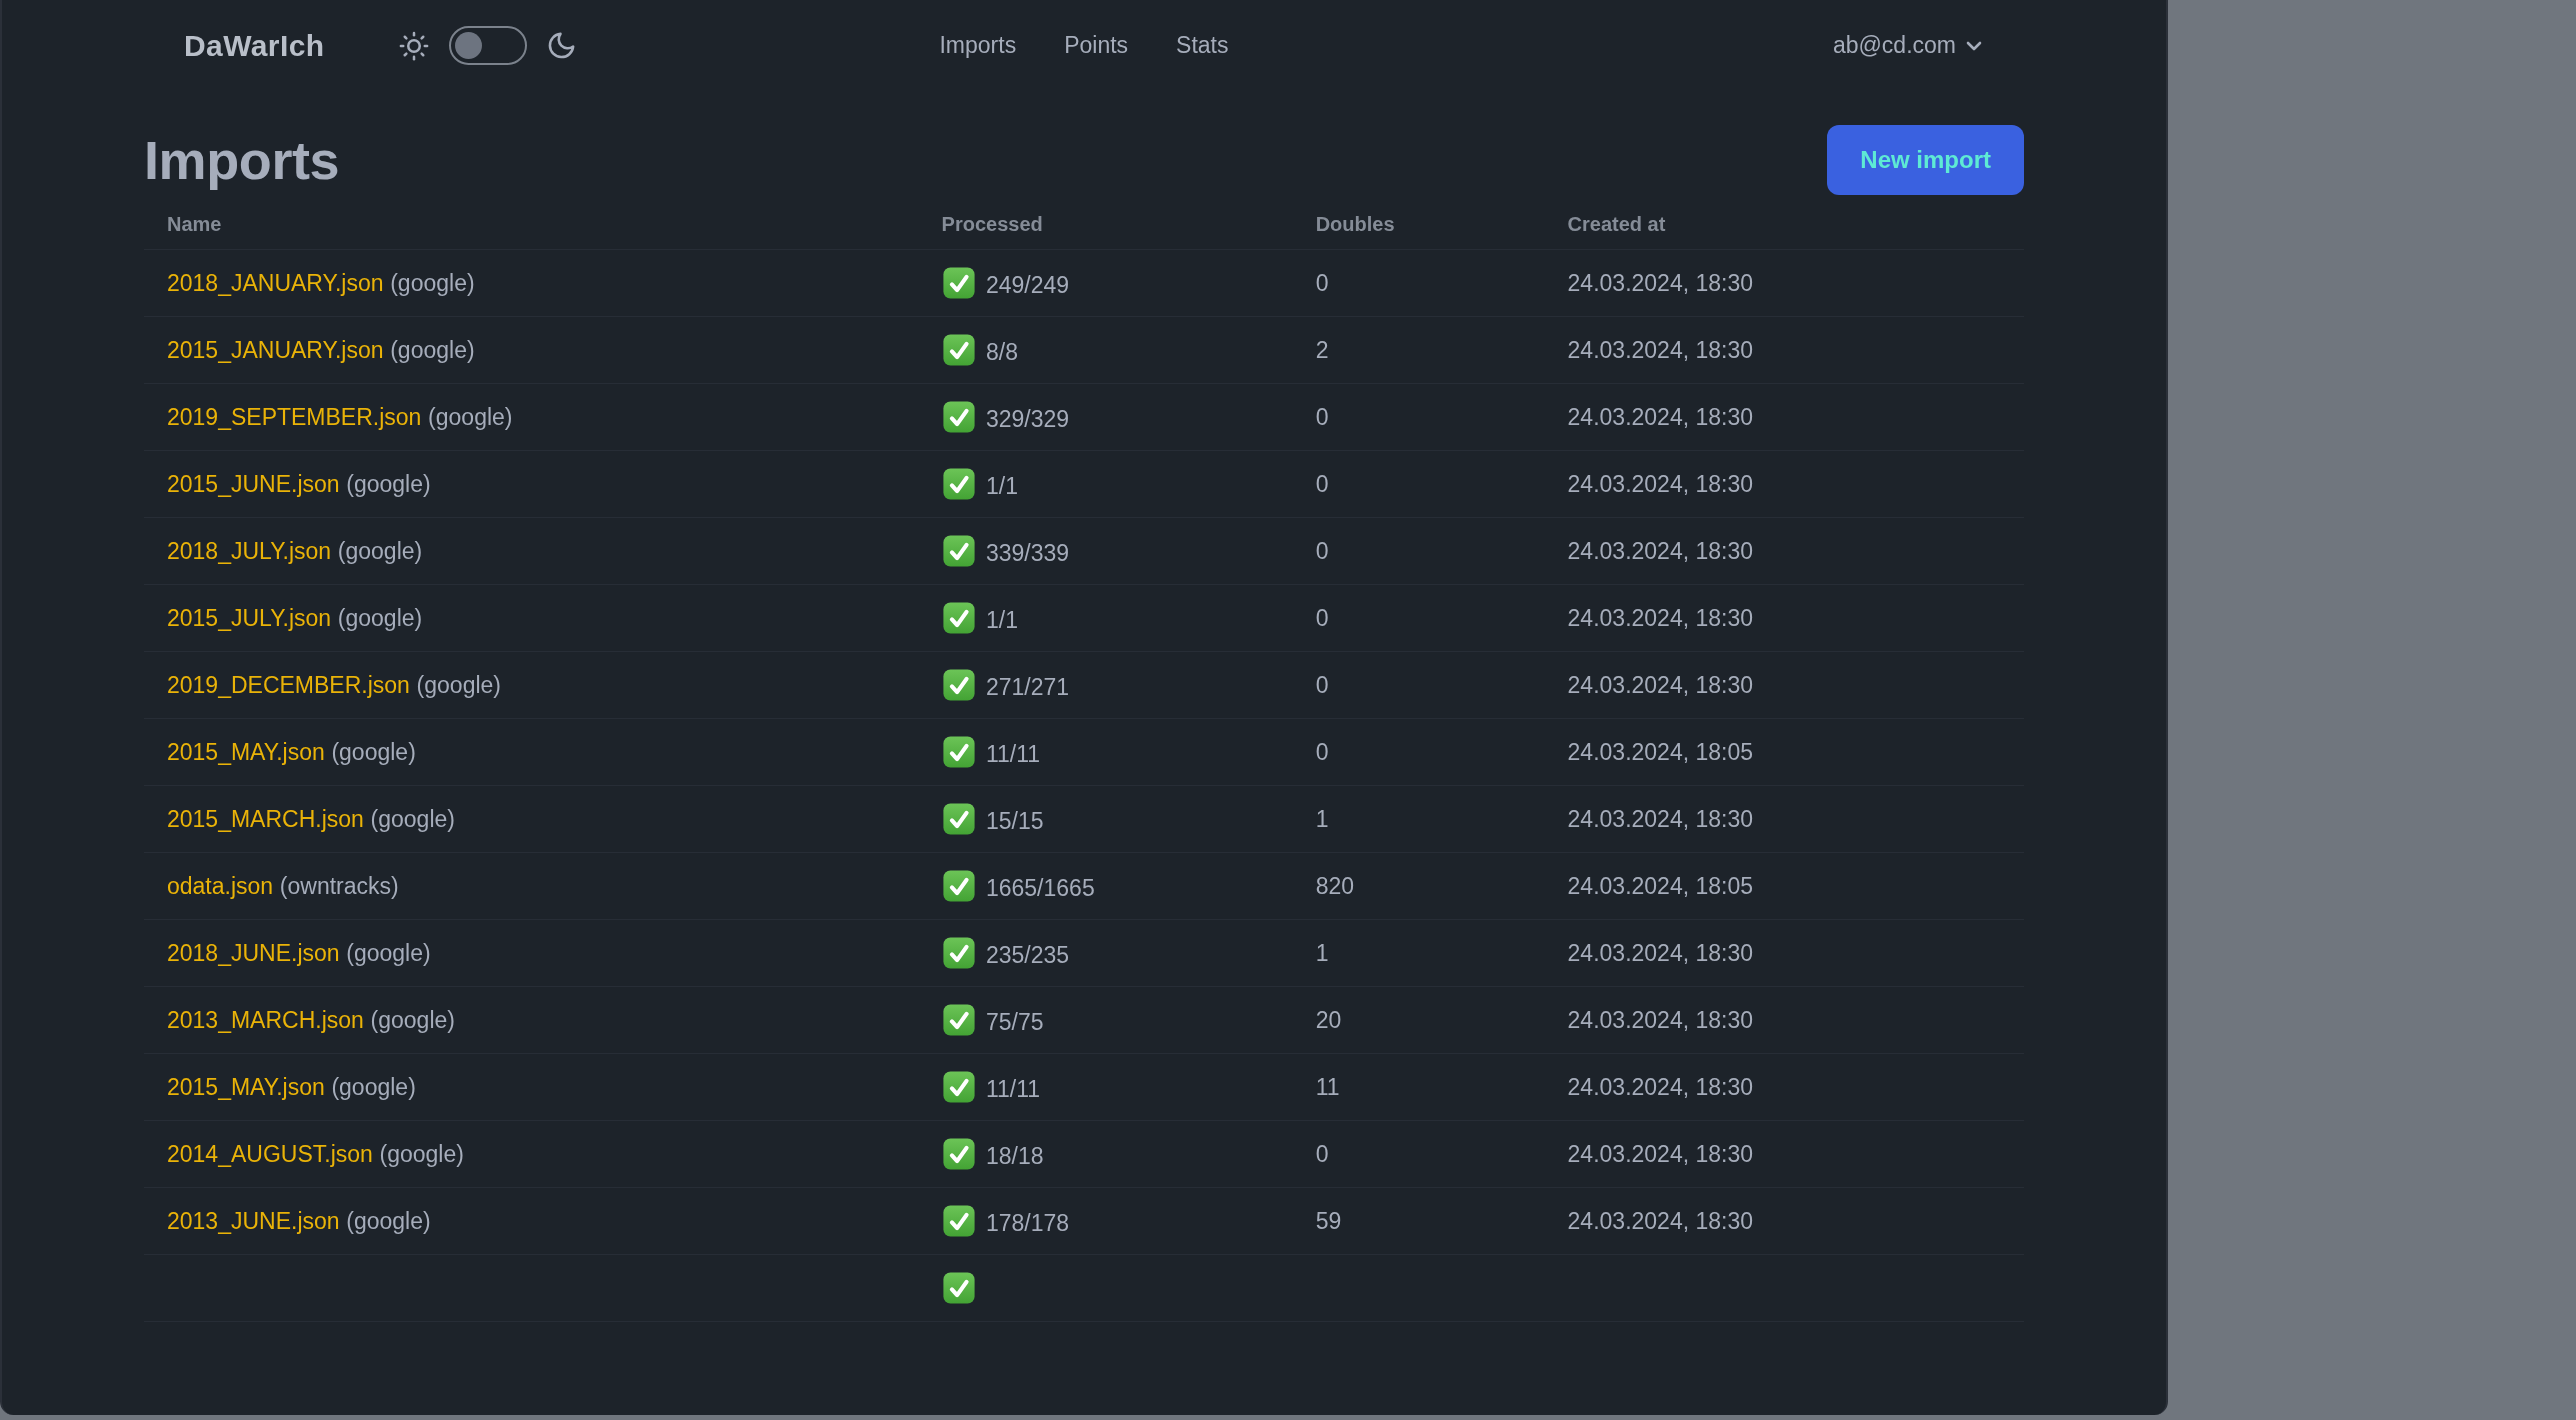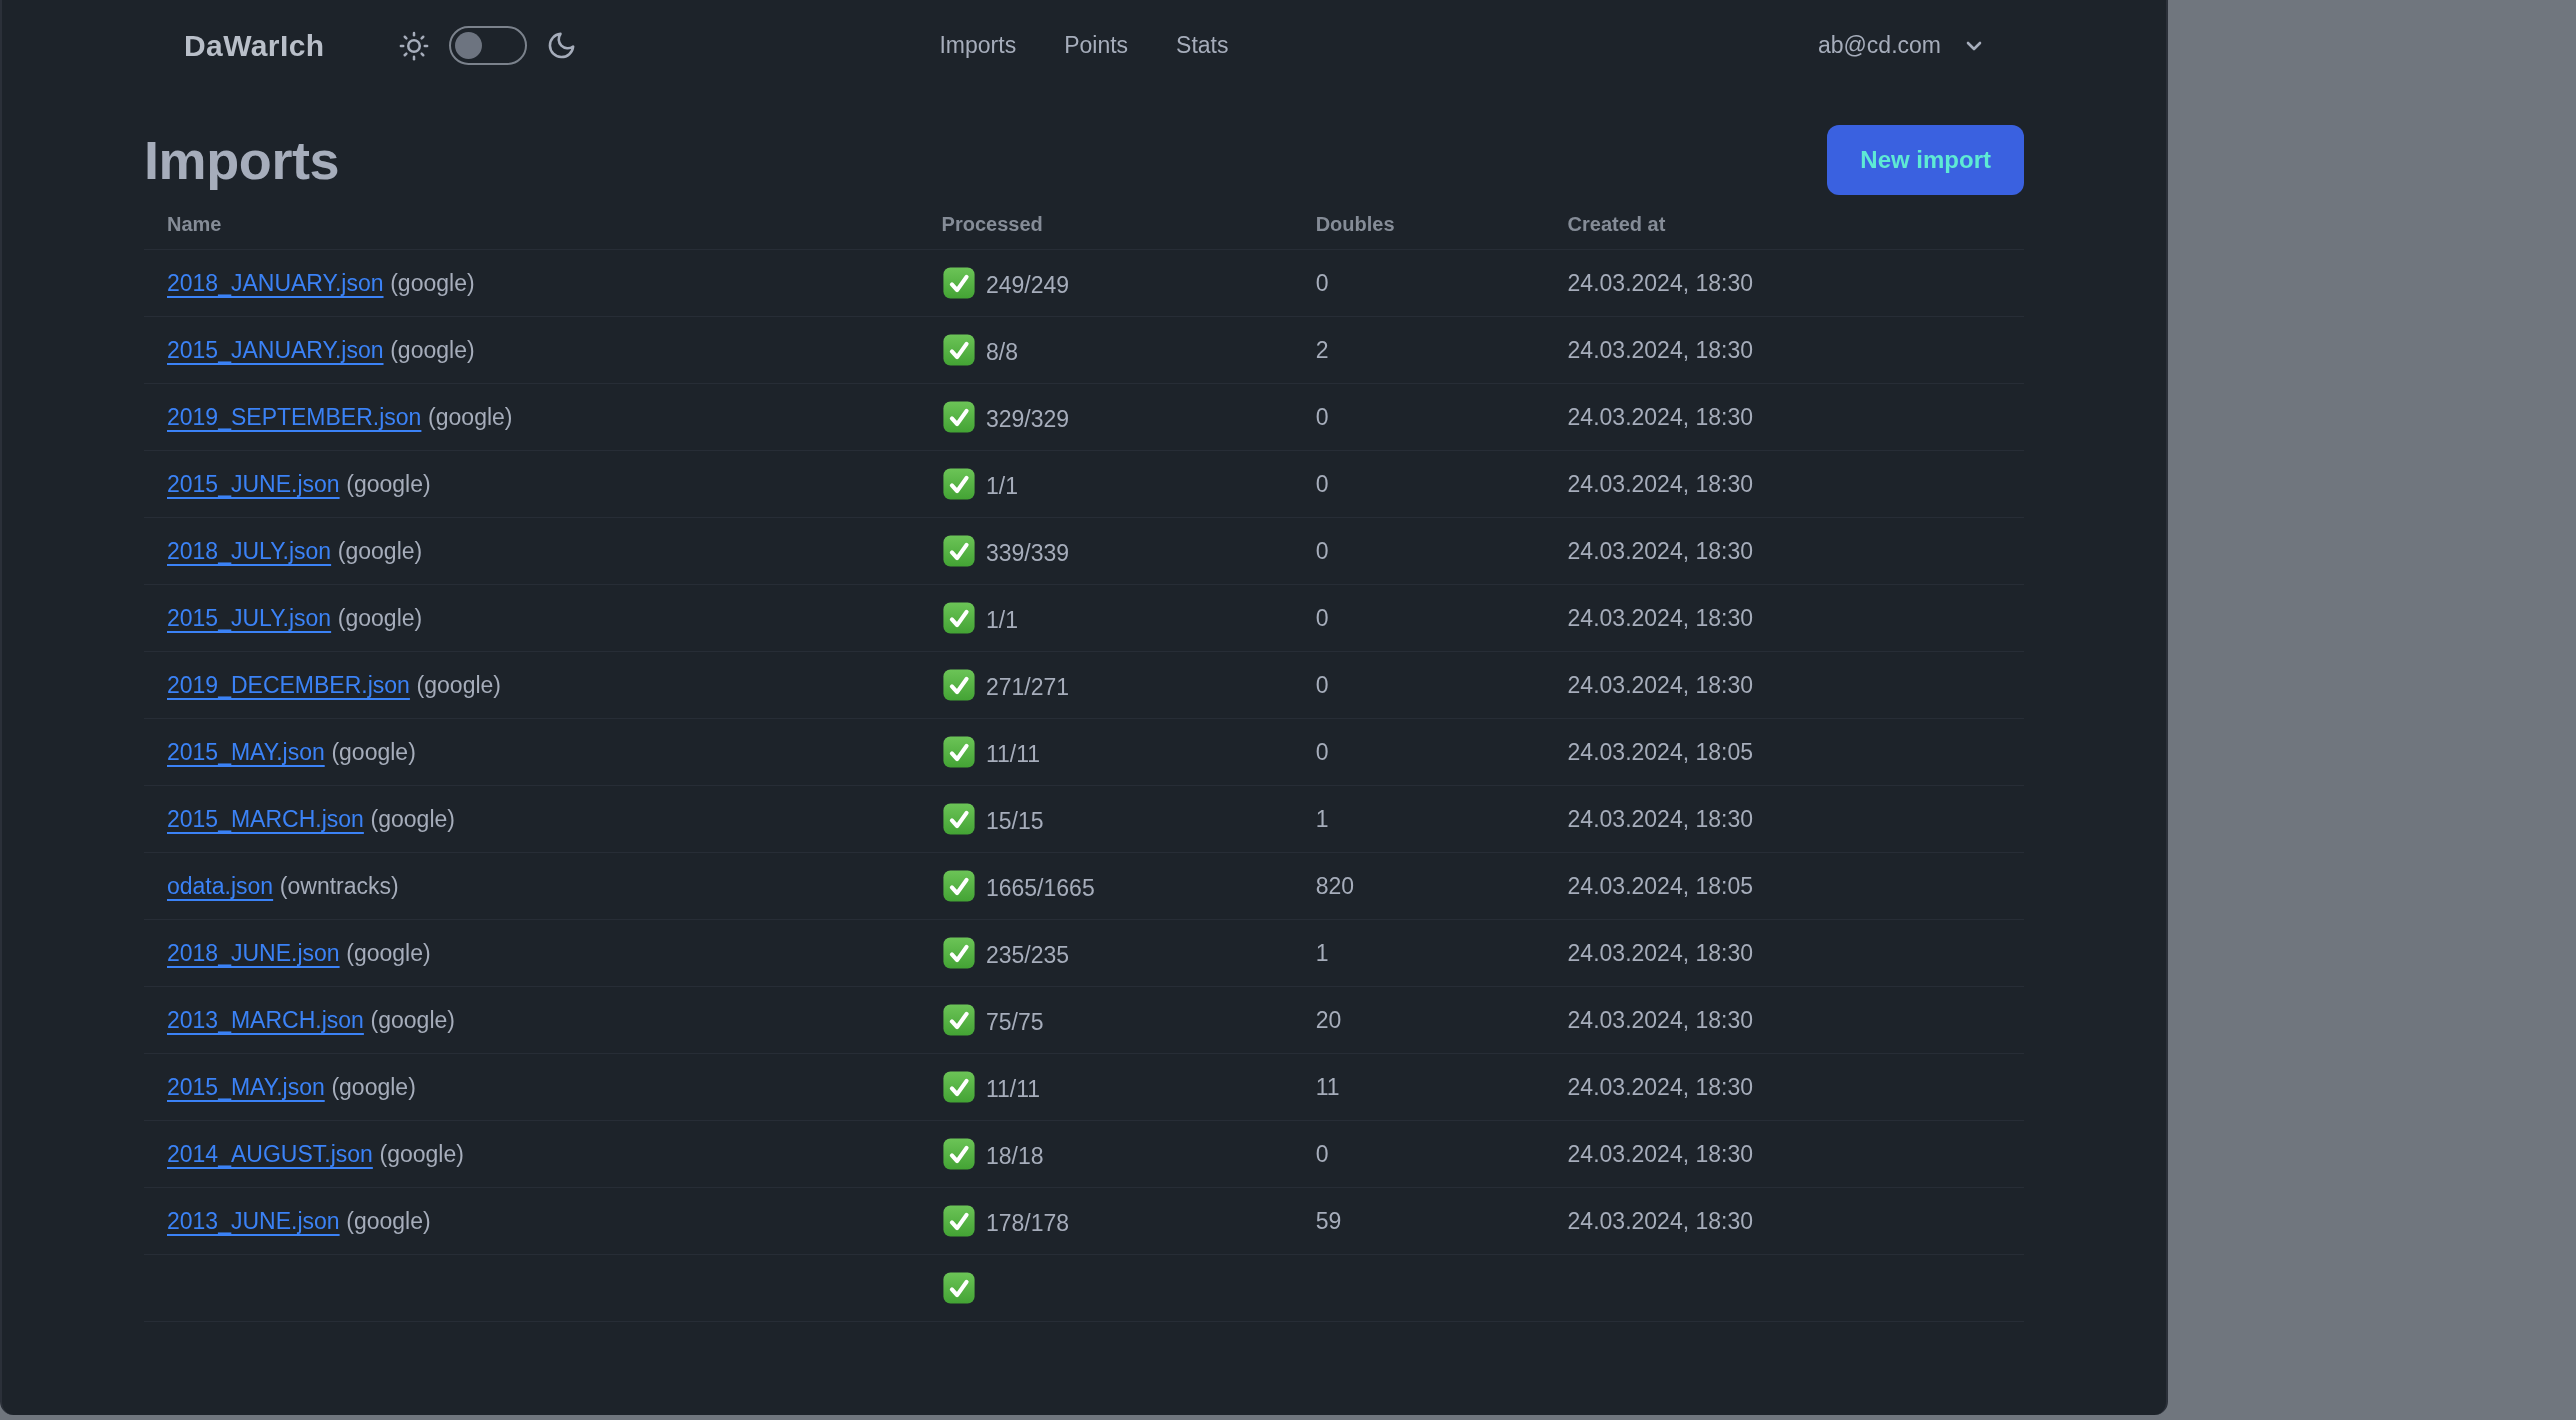"ab@cd.com" .user-menu { gap: 21px -> 6px }
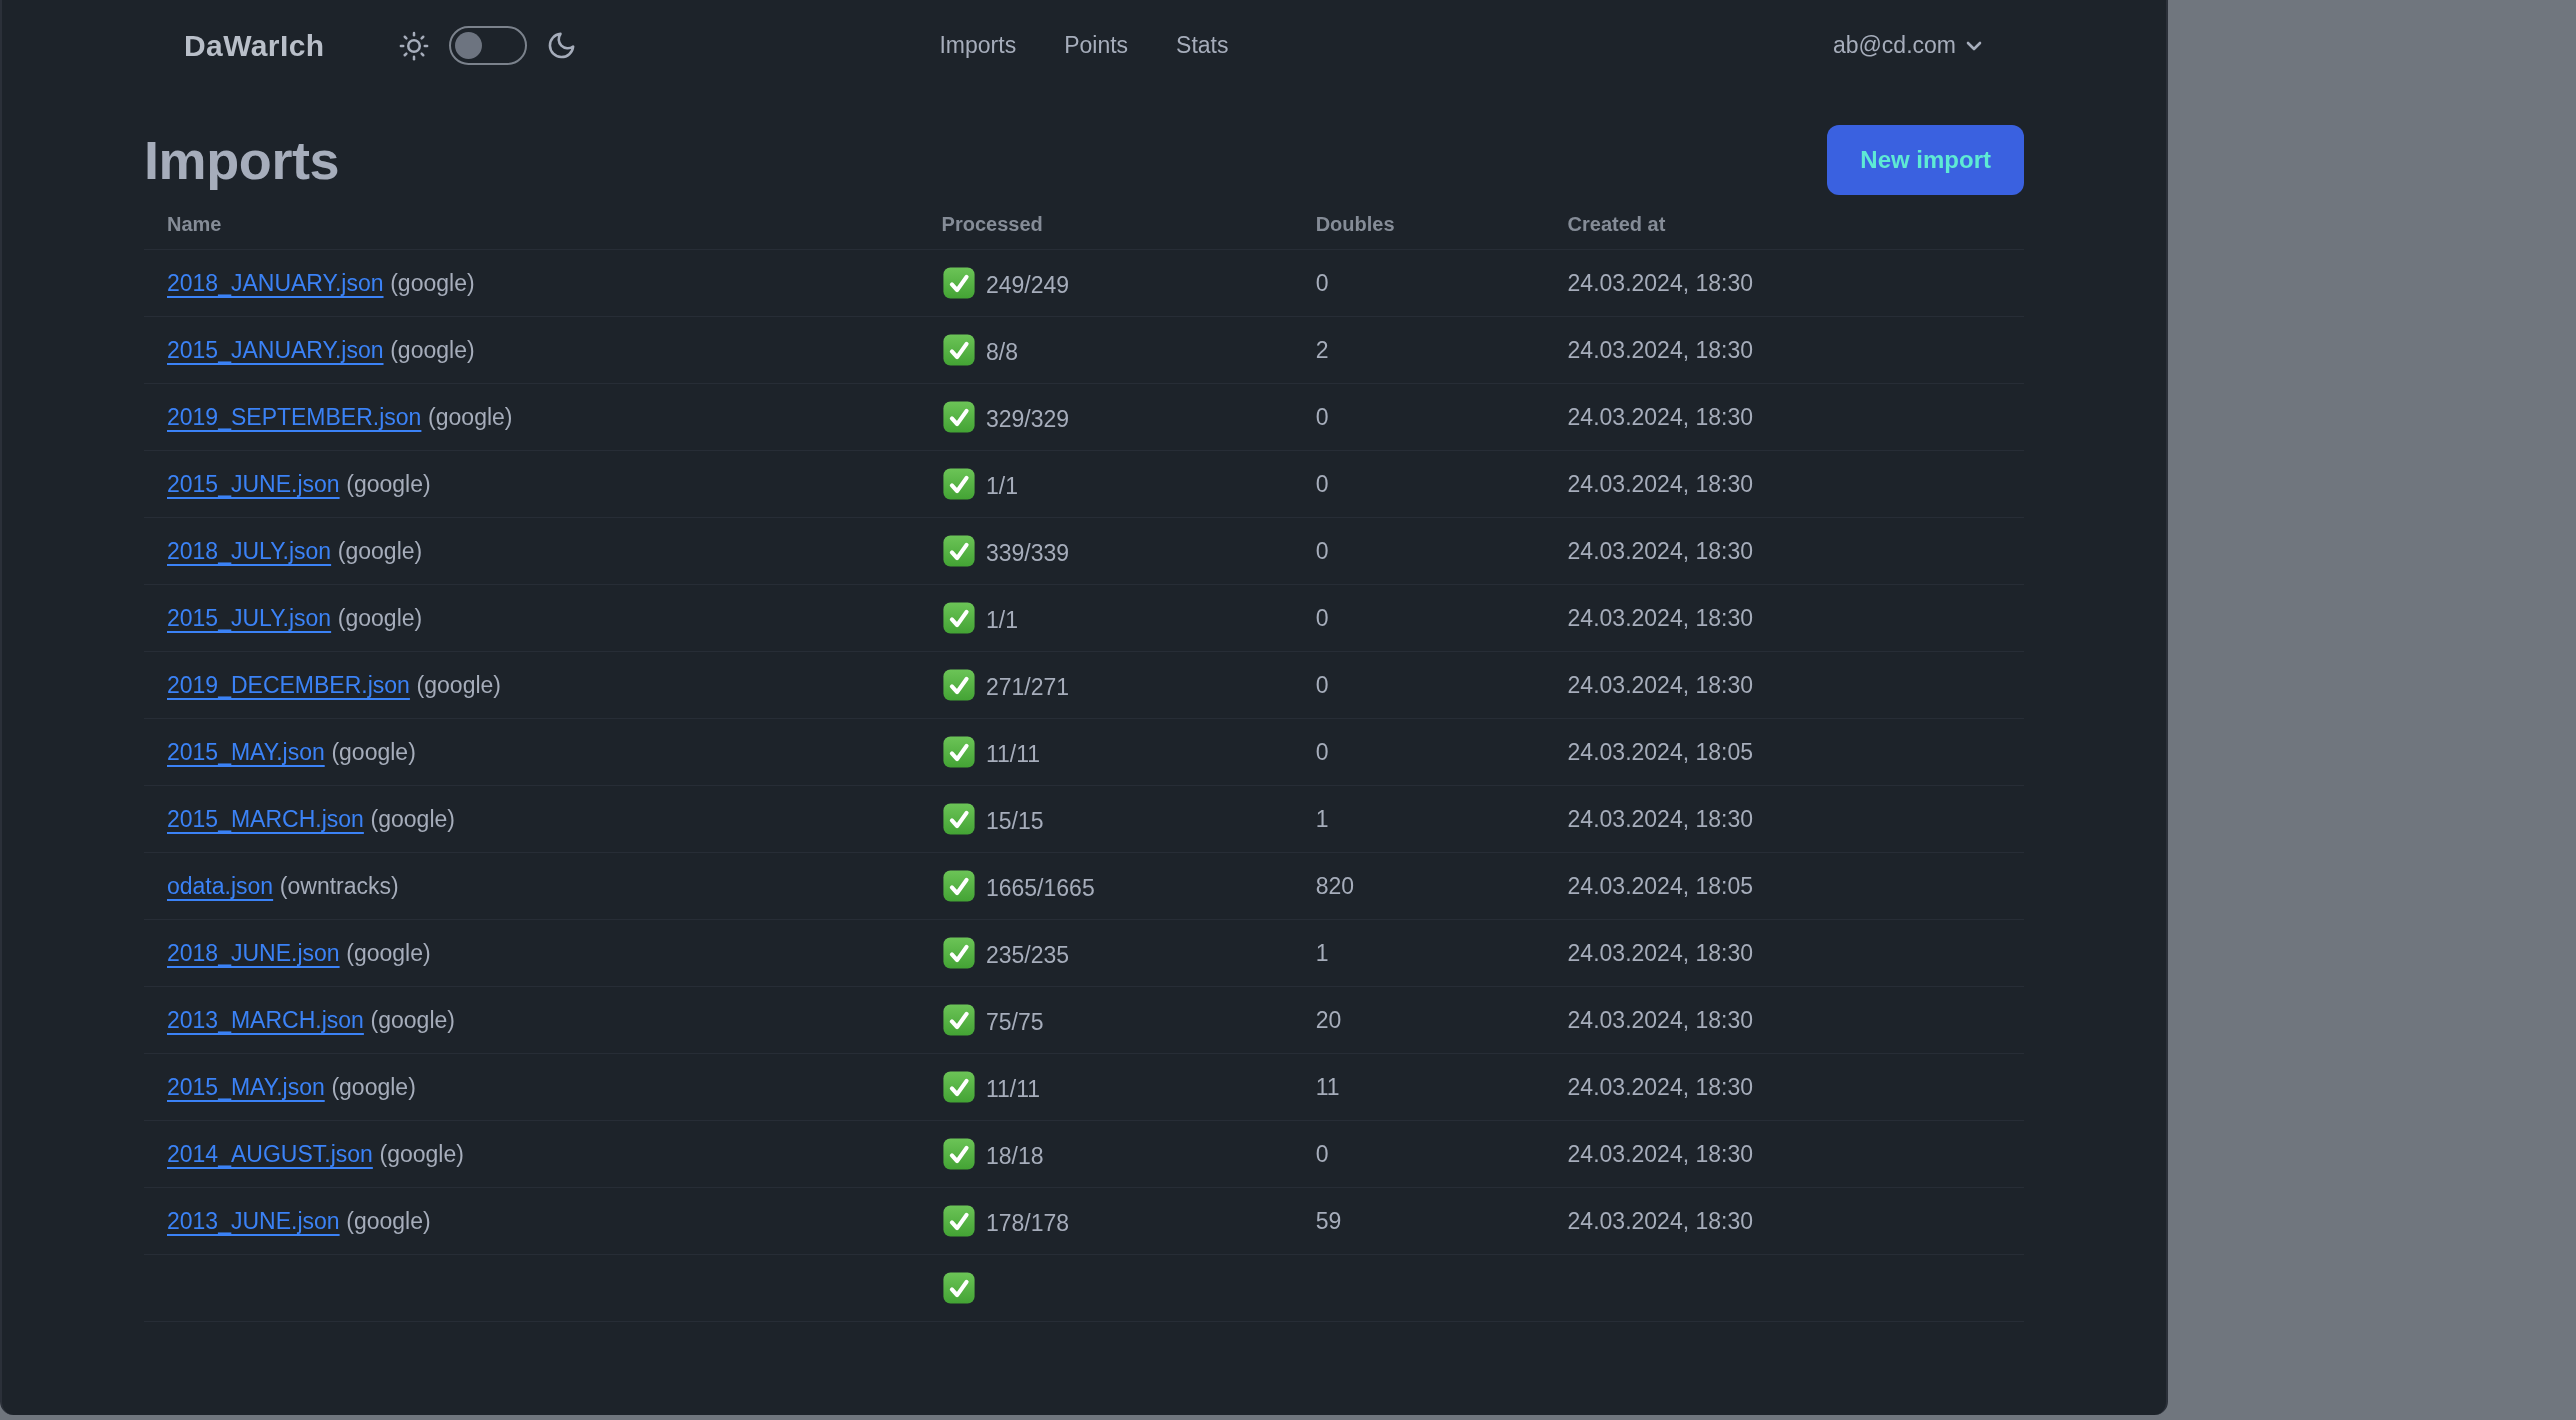"2018_JANUARY.json" .file-link { color: #3b82f6 -> #eab308; text-decoration: underline -> none }
